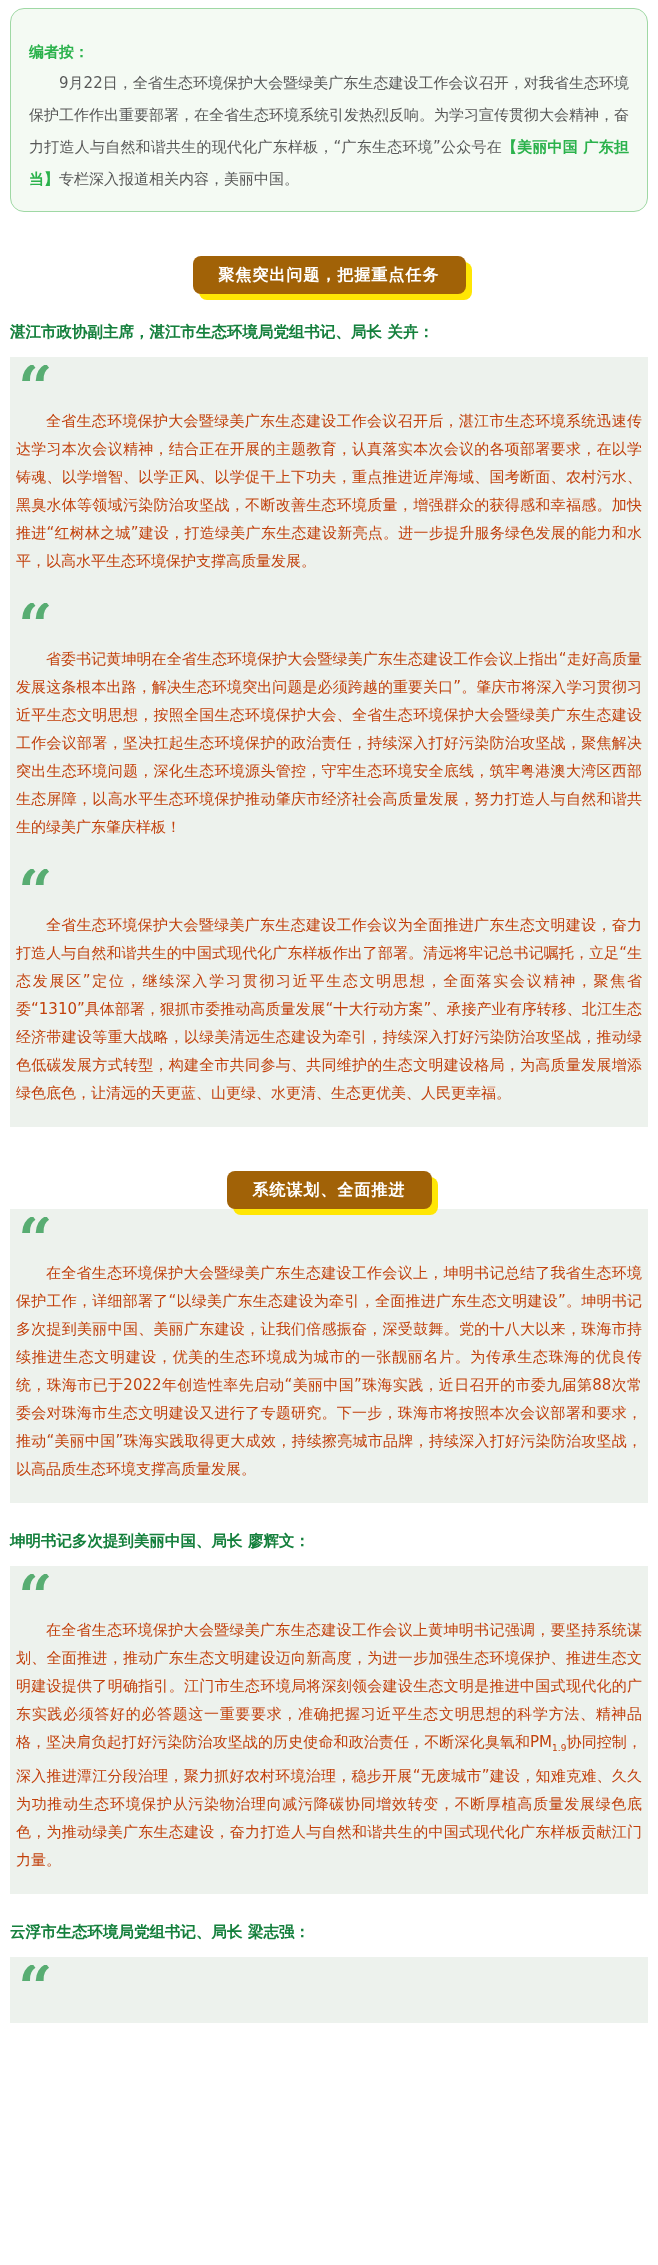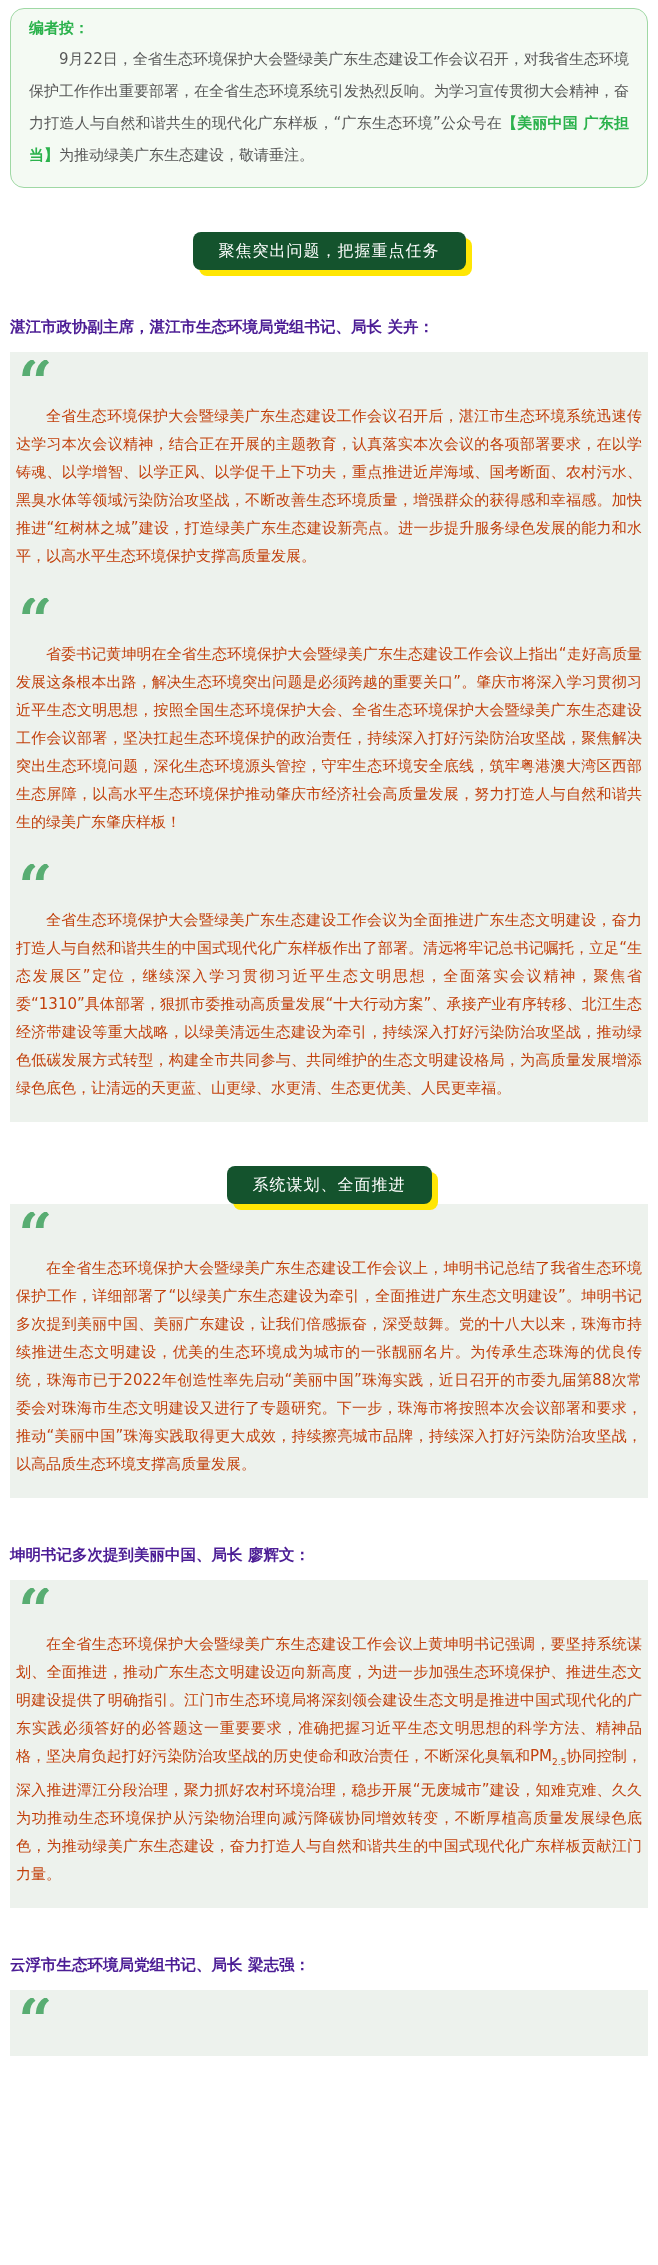"编者按：" .editor-box { padding: 4px 18px 16px -> 28px 18px 16px }
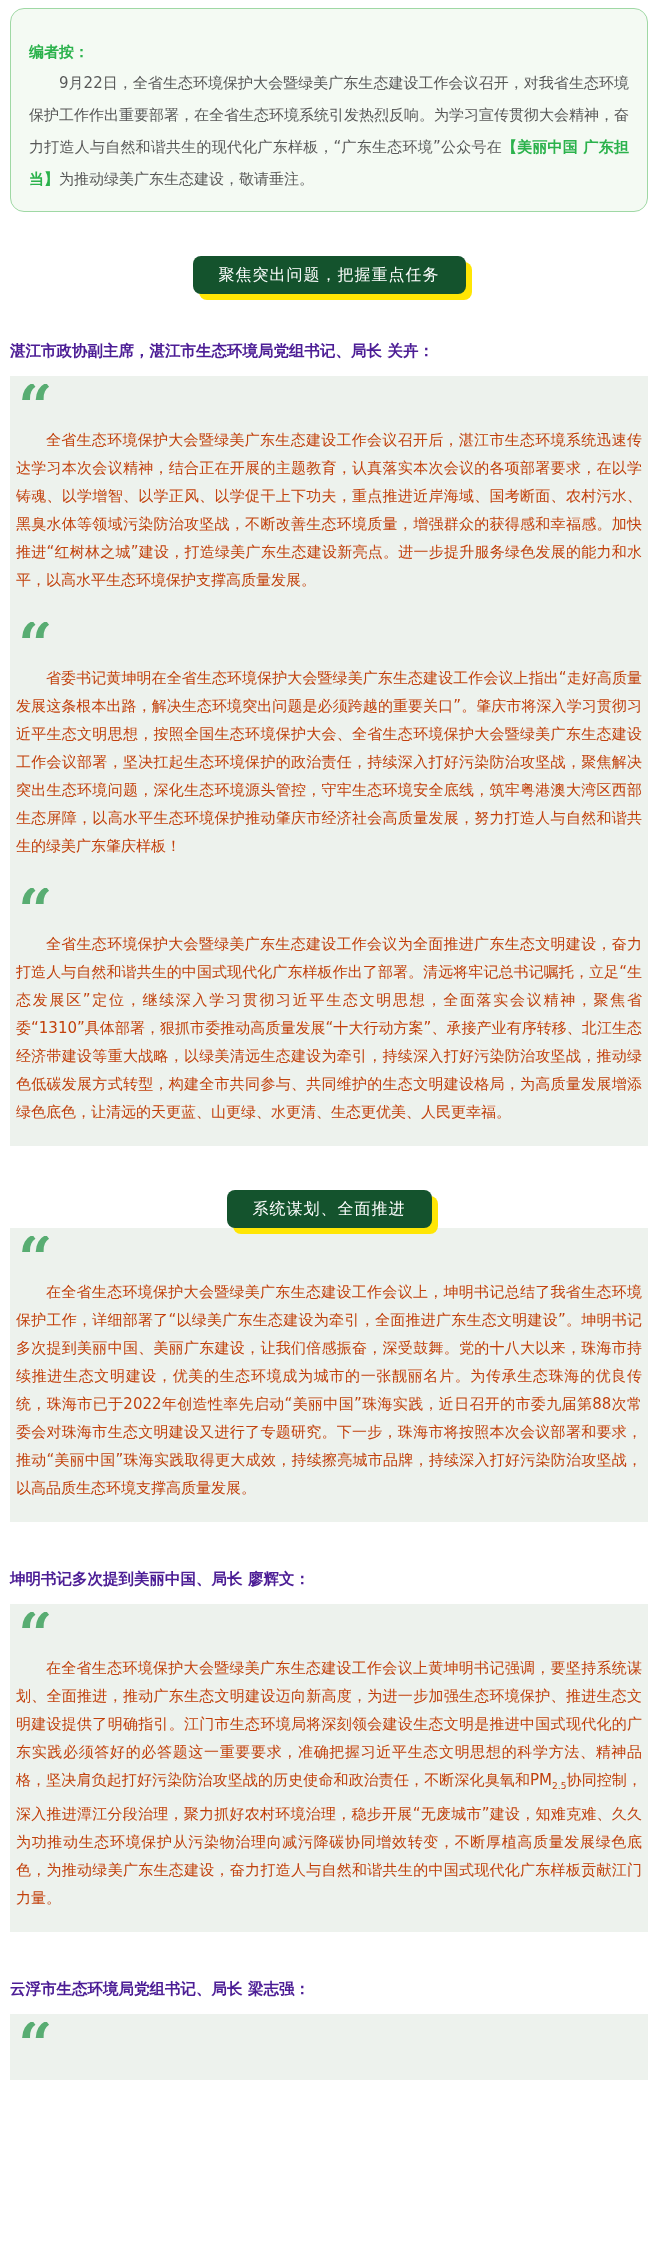"为推动绿美广东生态建设，敬请垂注。" span { text: 为推动绿美广东生态建设，敬请垂注 -> 专栏深入报道相关内容，美丽中国 }
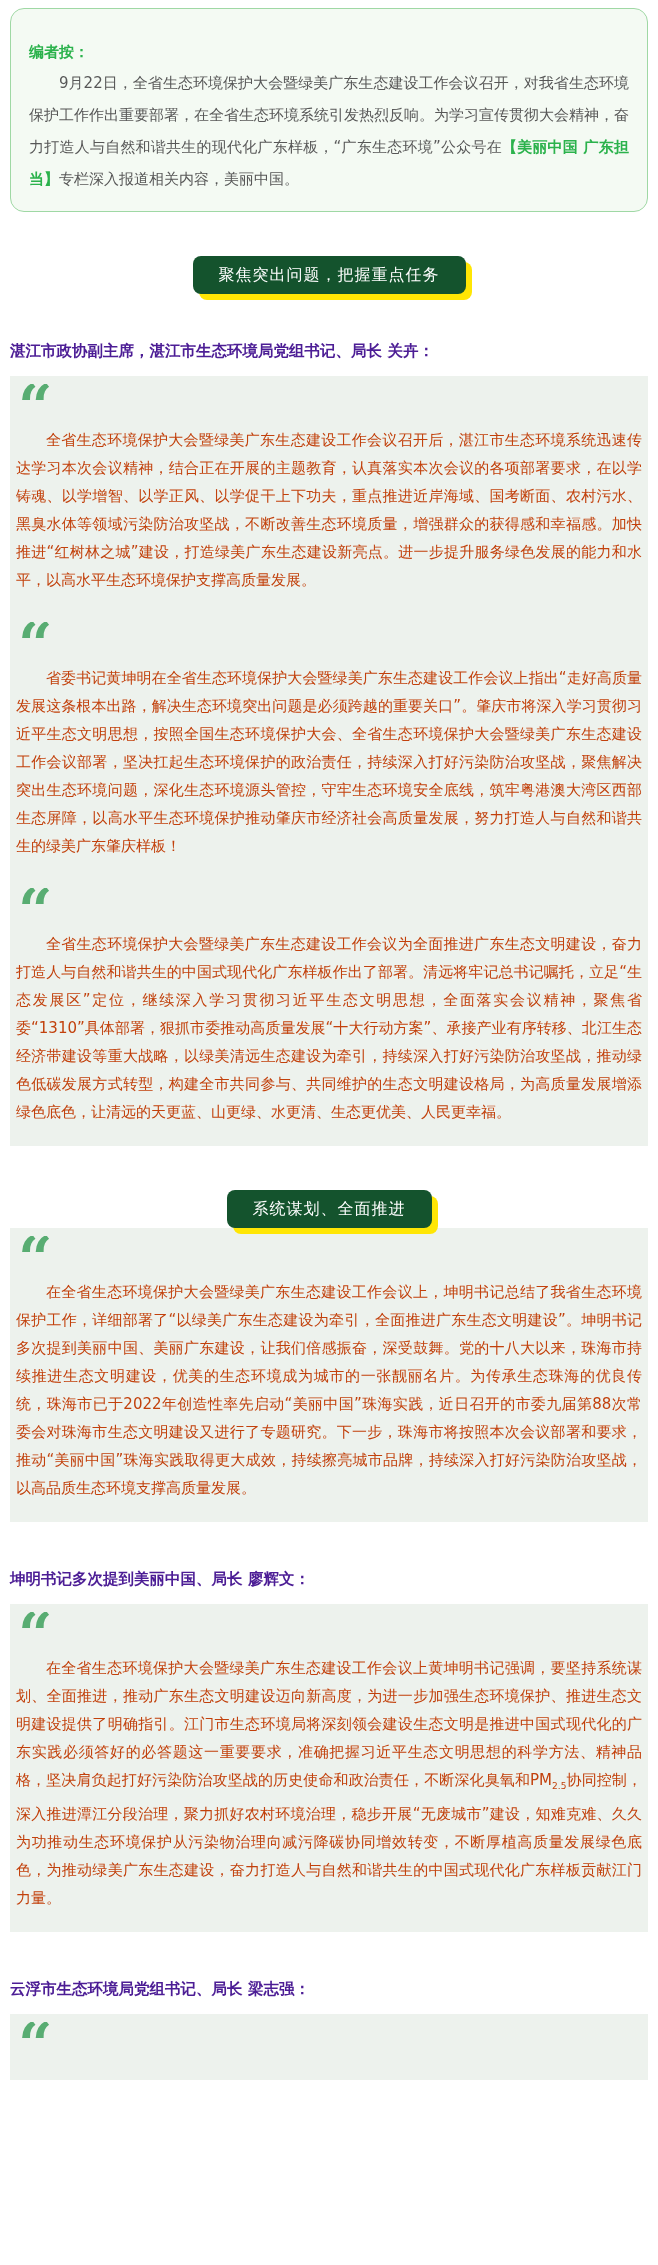"聚焦突出问题，把握重点任务" .banner { background: #14532d -> #a16207; font-weight: normal -> bold }
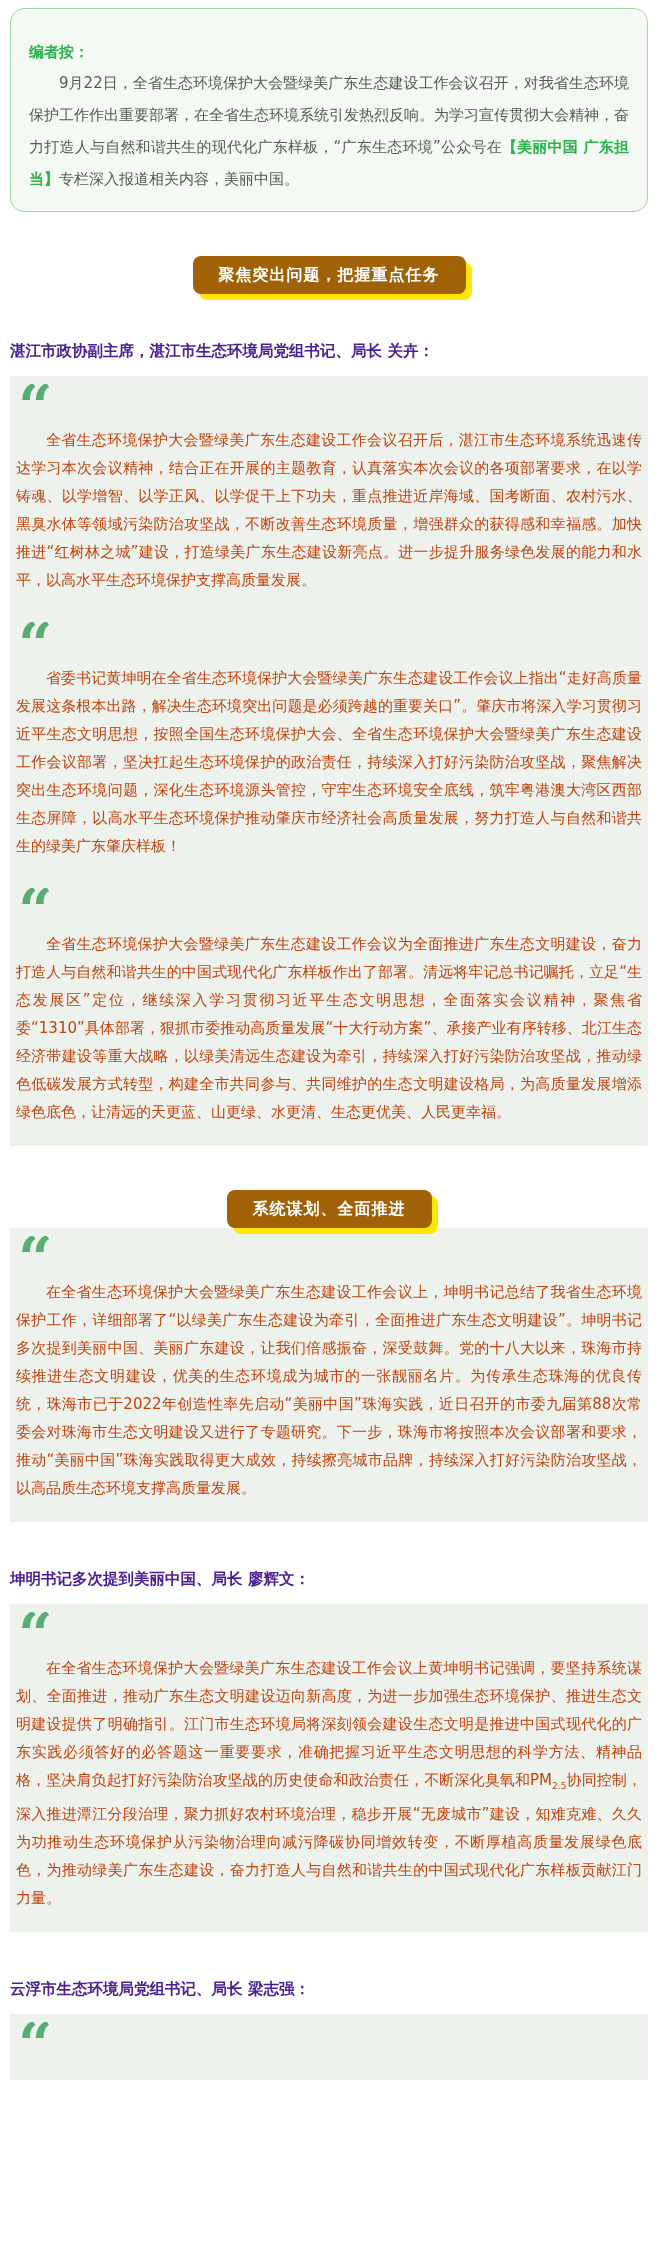"湛江市政协副主席，湛江市生态环境局党组书记、局长 关卉：" .heading { color: #4c1d95 -> #15803d; margin: 46px 0 14px -> 27px 0 14px }
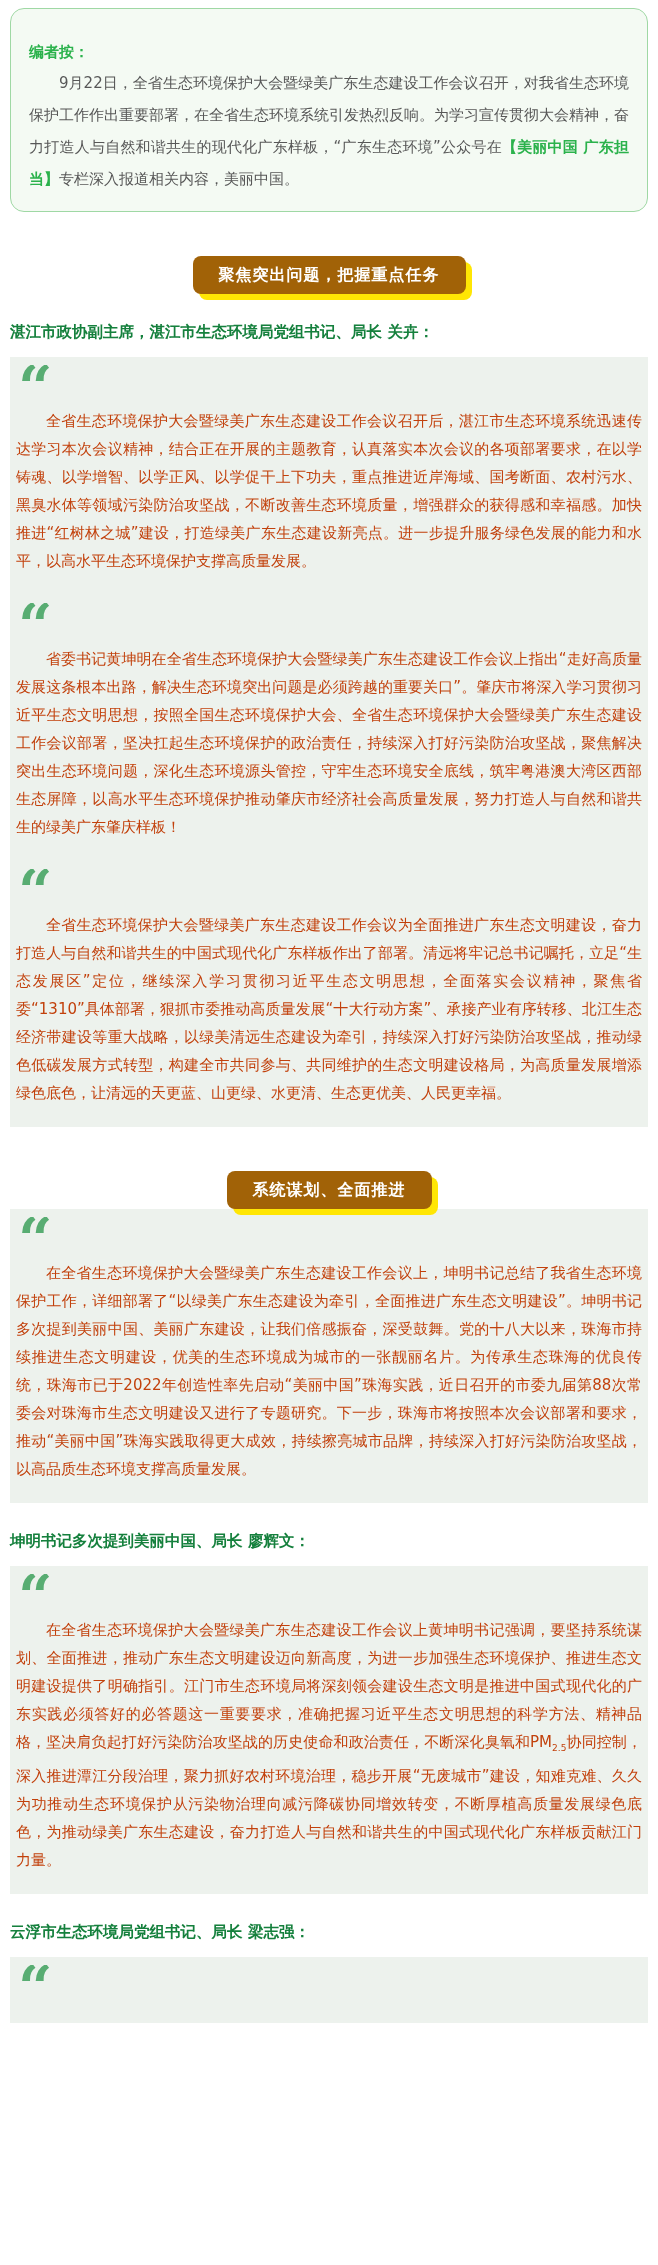"2.5" sub { text: 2.5 -> 1.9 }
